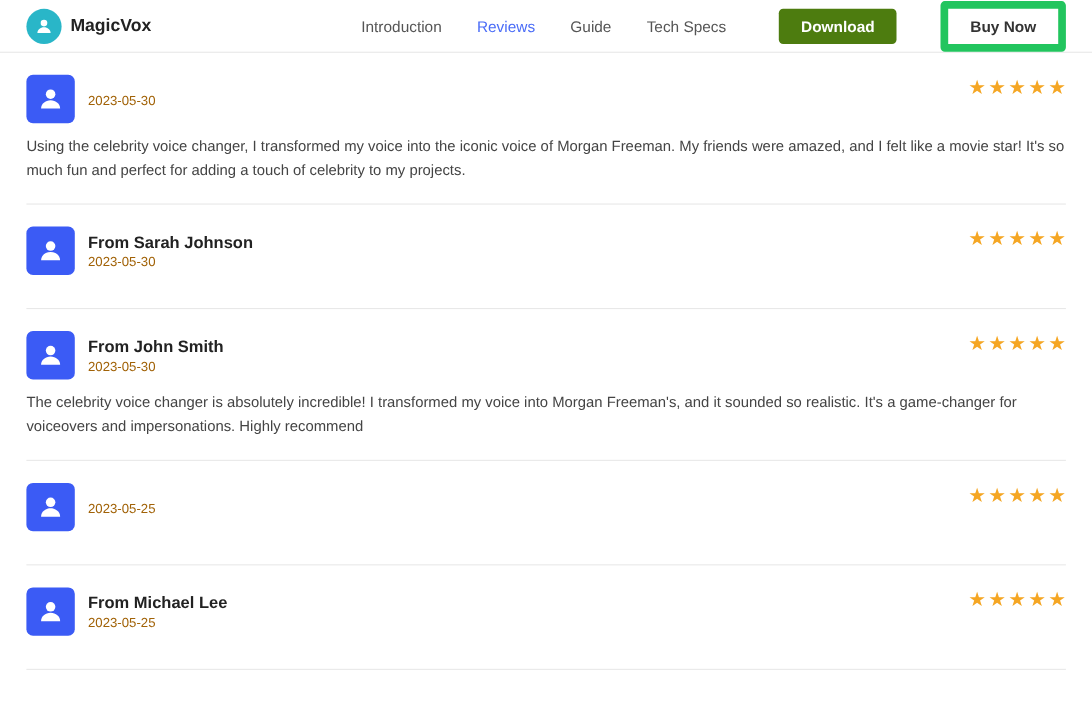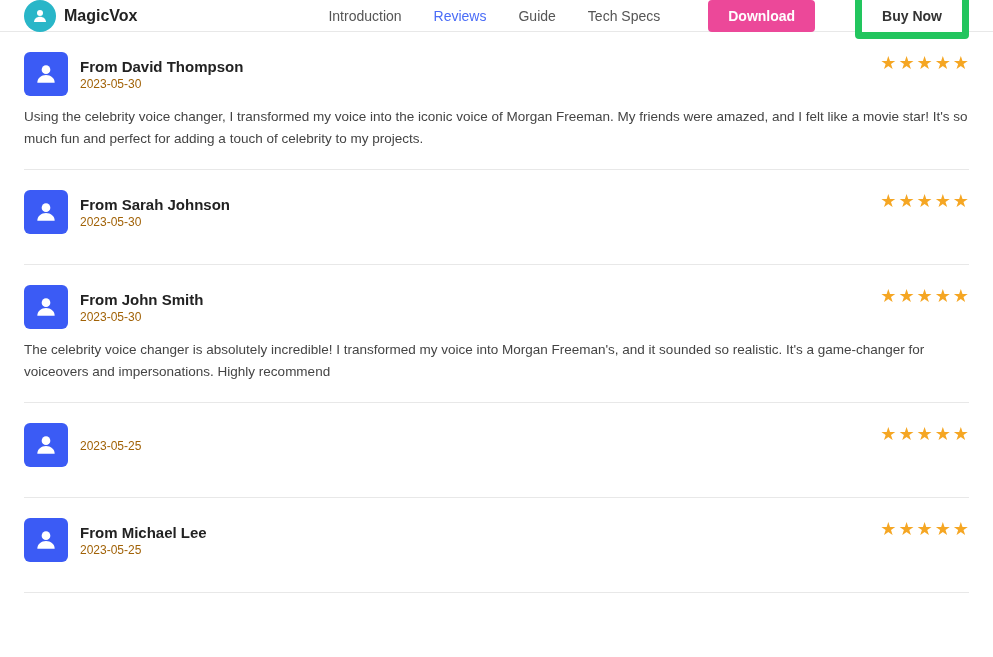"MagicVox" header { height: 32px -> 48px }
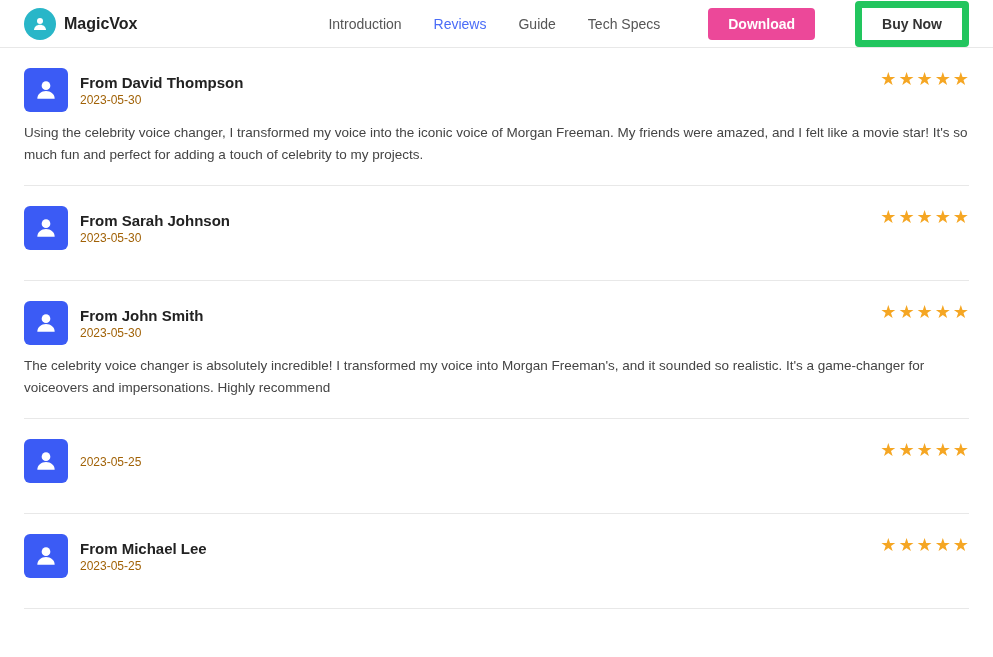"Download" .btn-download { background: #ec4899 -> #4d7c0f }
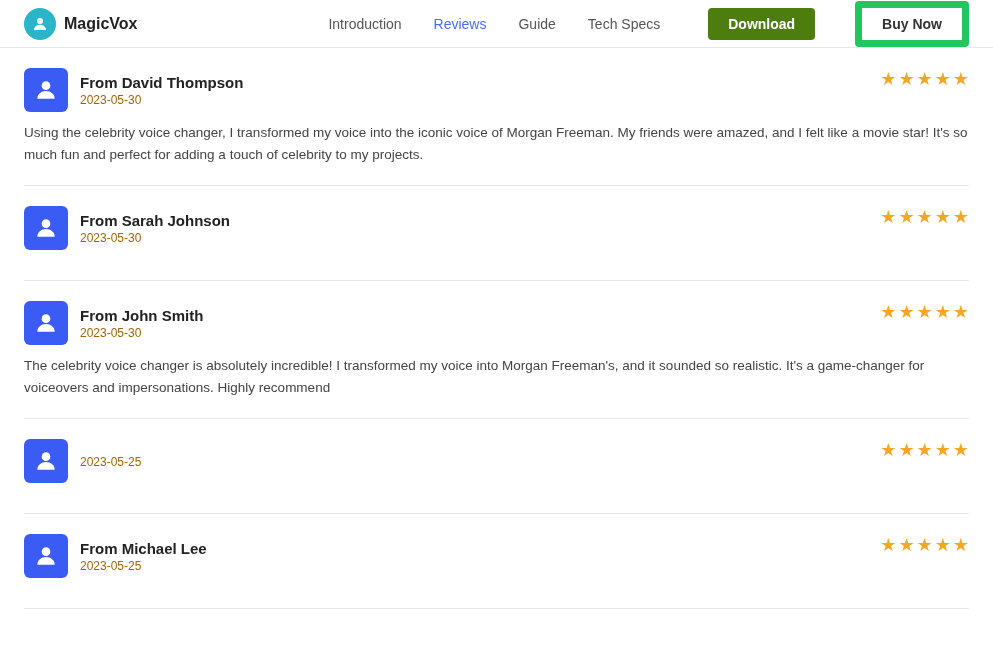"From David Thompson" div.reviewer-name { html: <div>From David Thompson</div> -> none }
